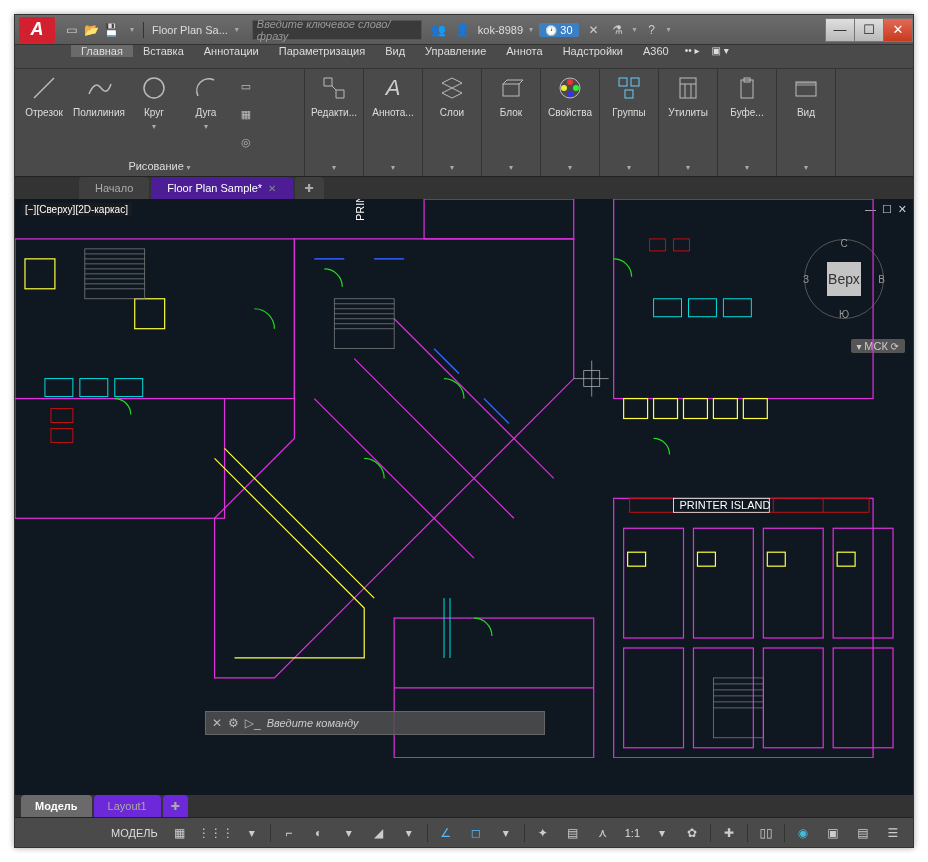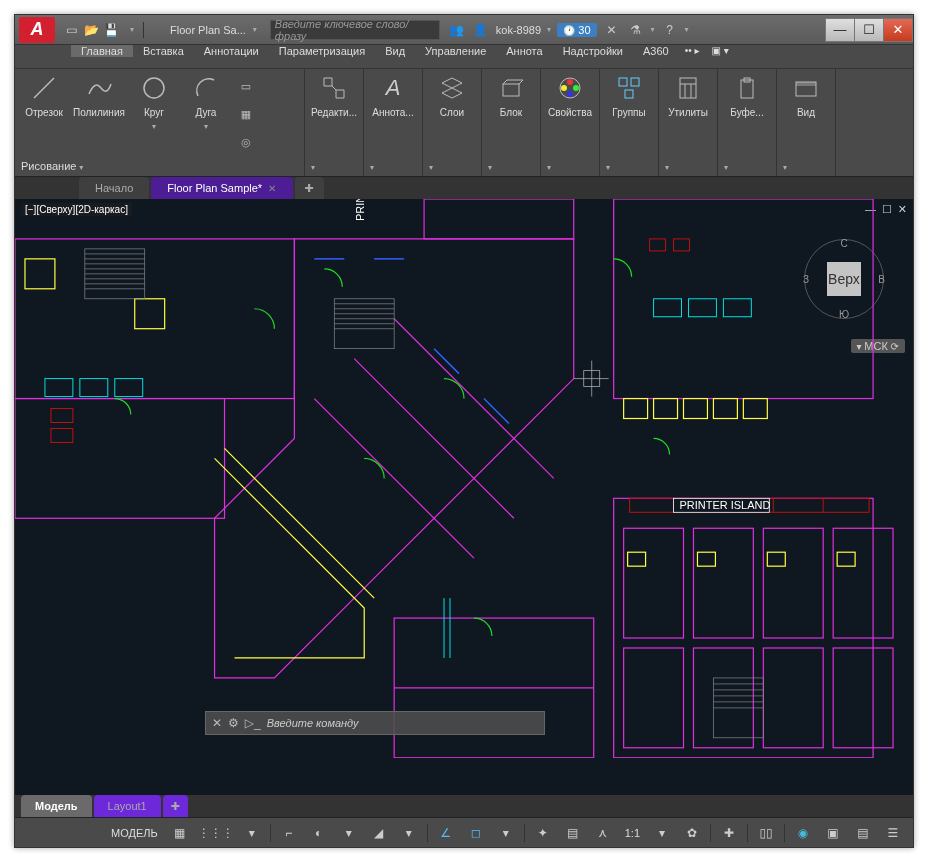"Floor Plan Sa..." .title-text { margin-left: 24px -> 6px }
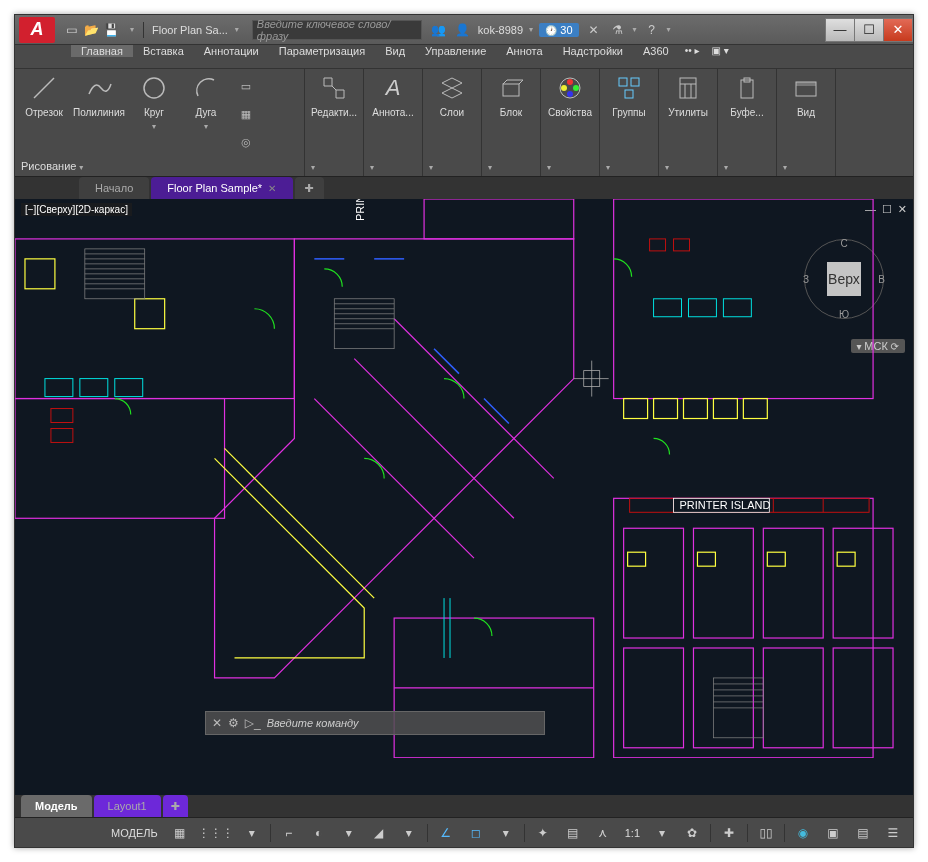"Рисование ▾" .panel-title { text-align: none -> center }
